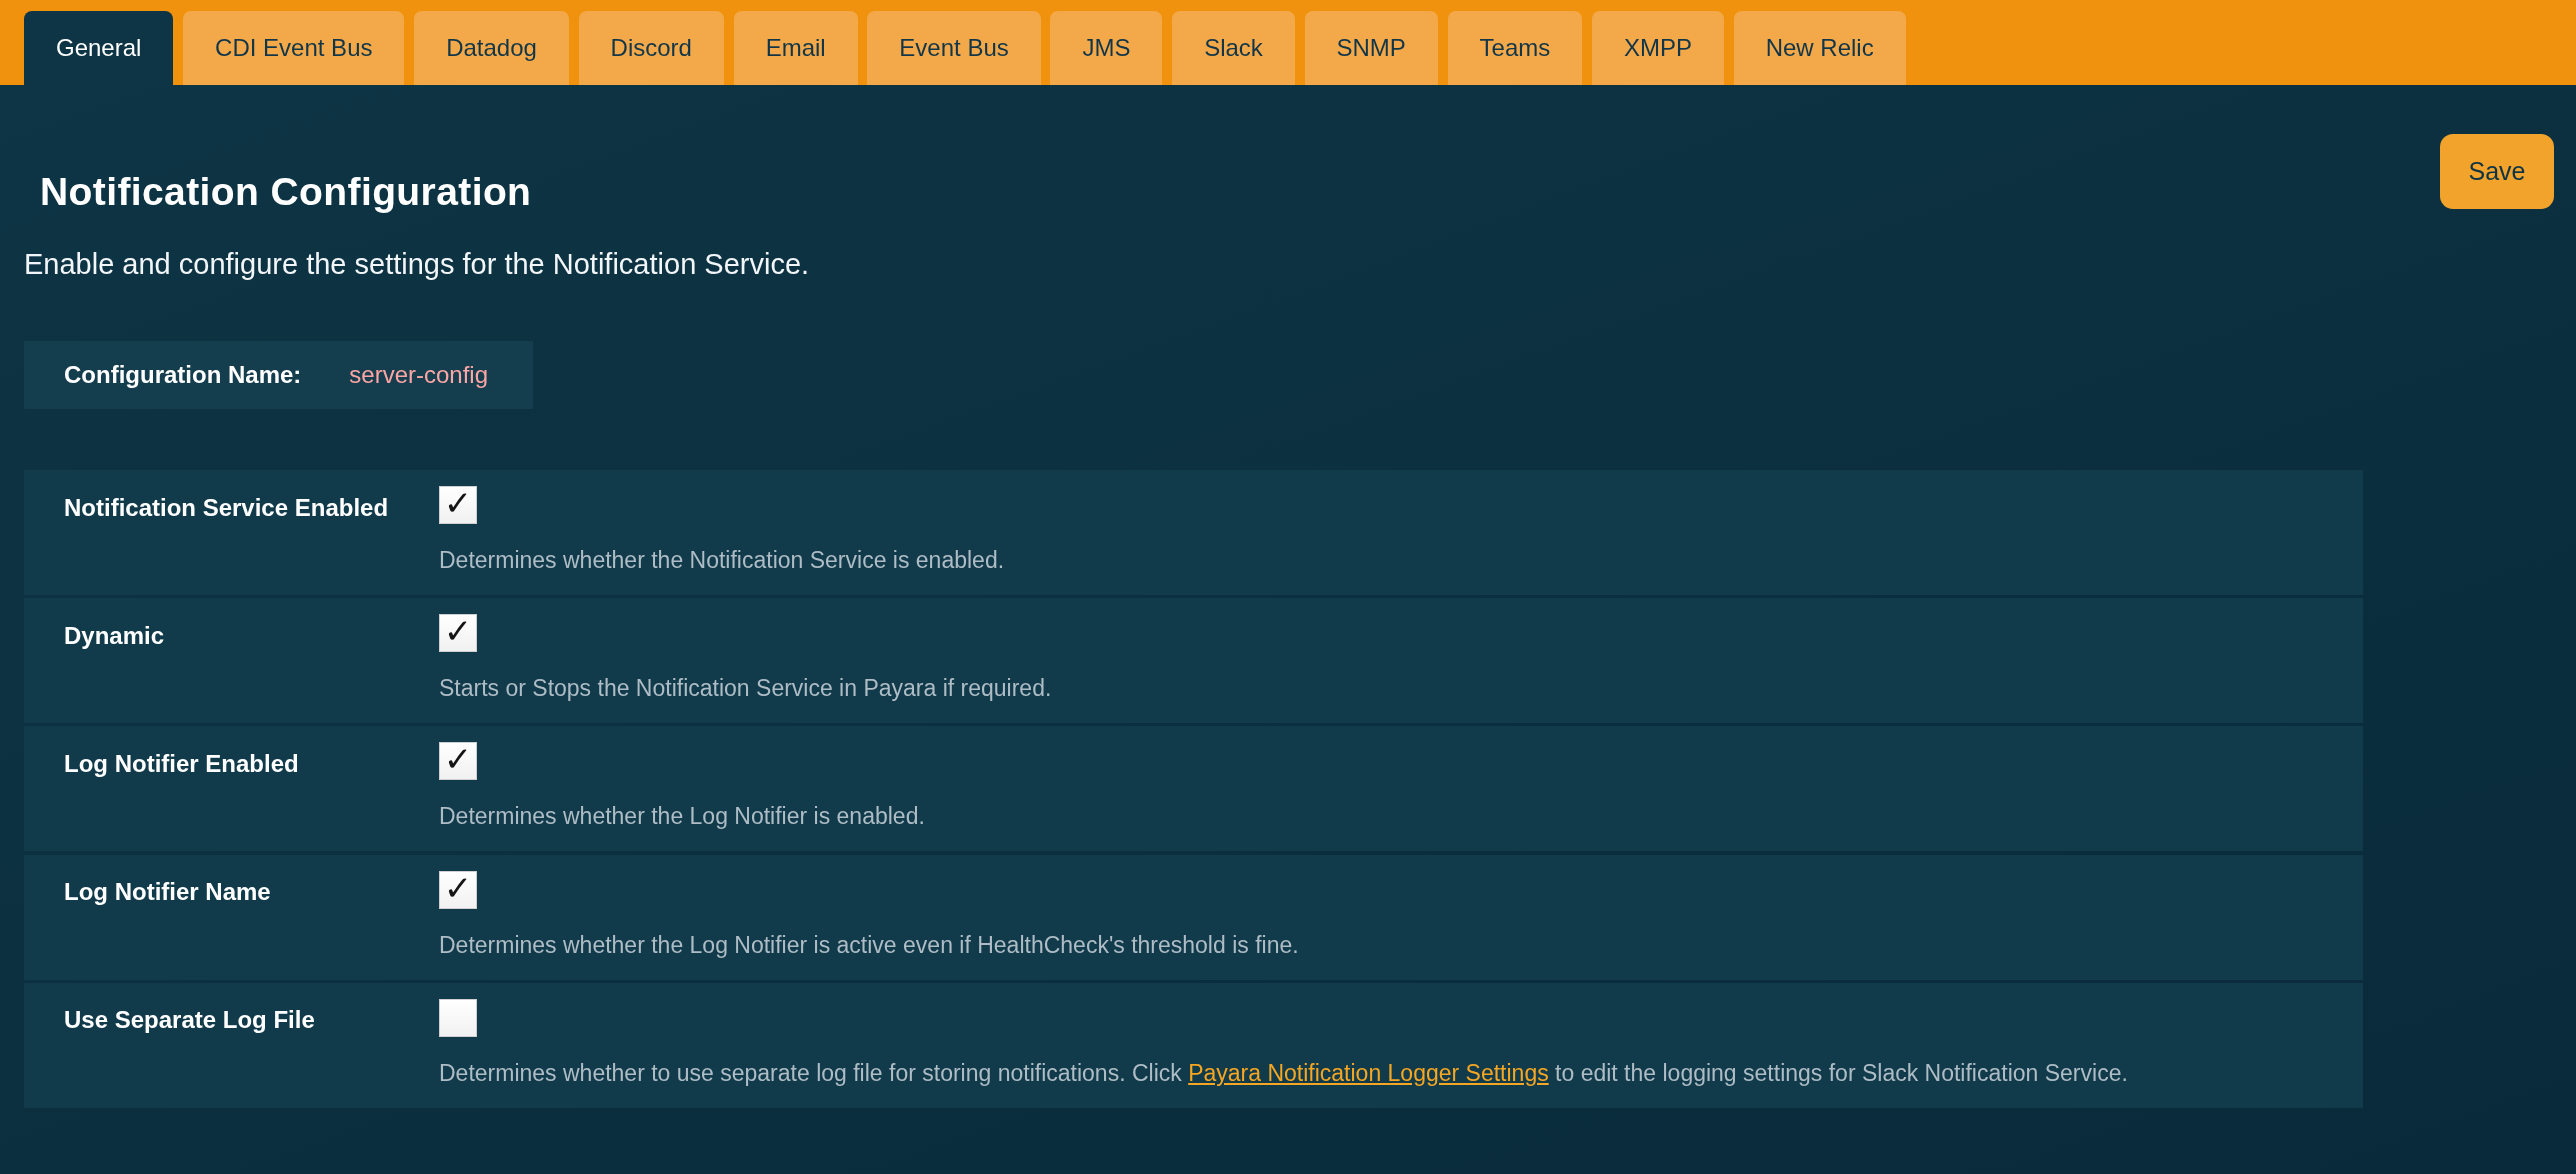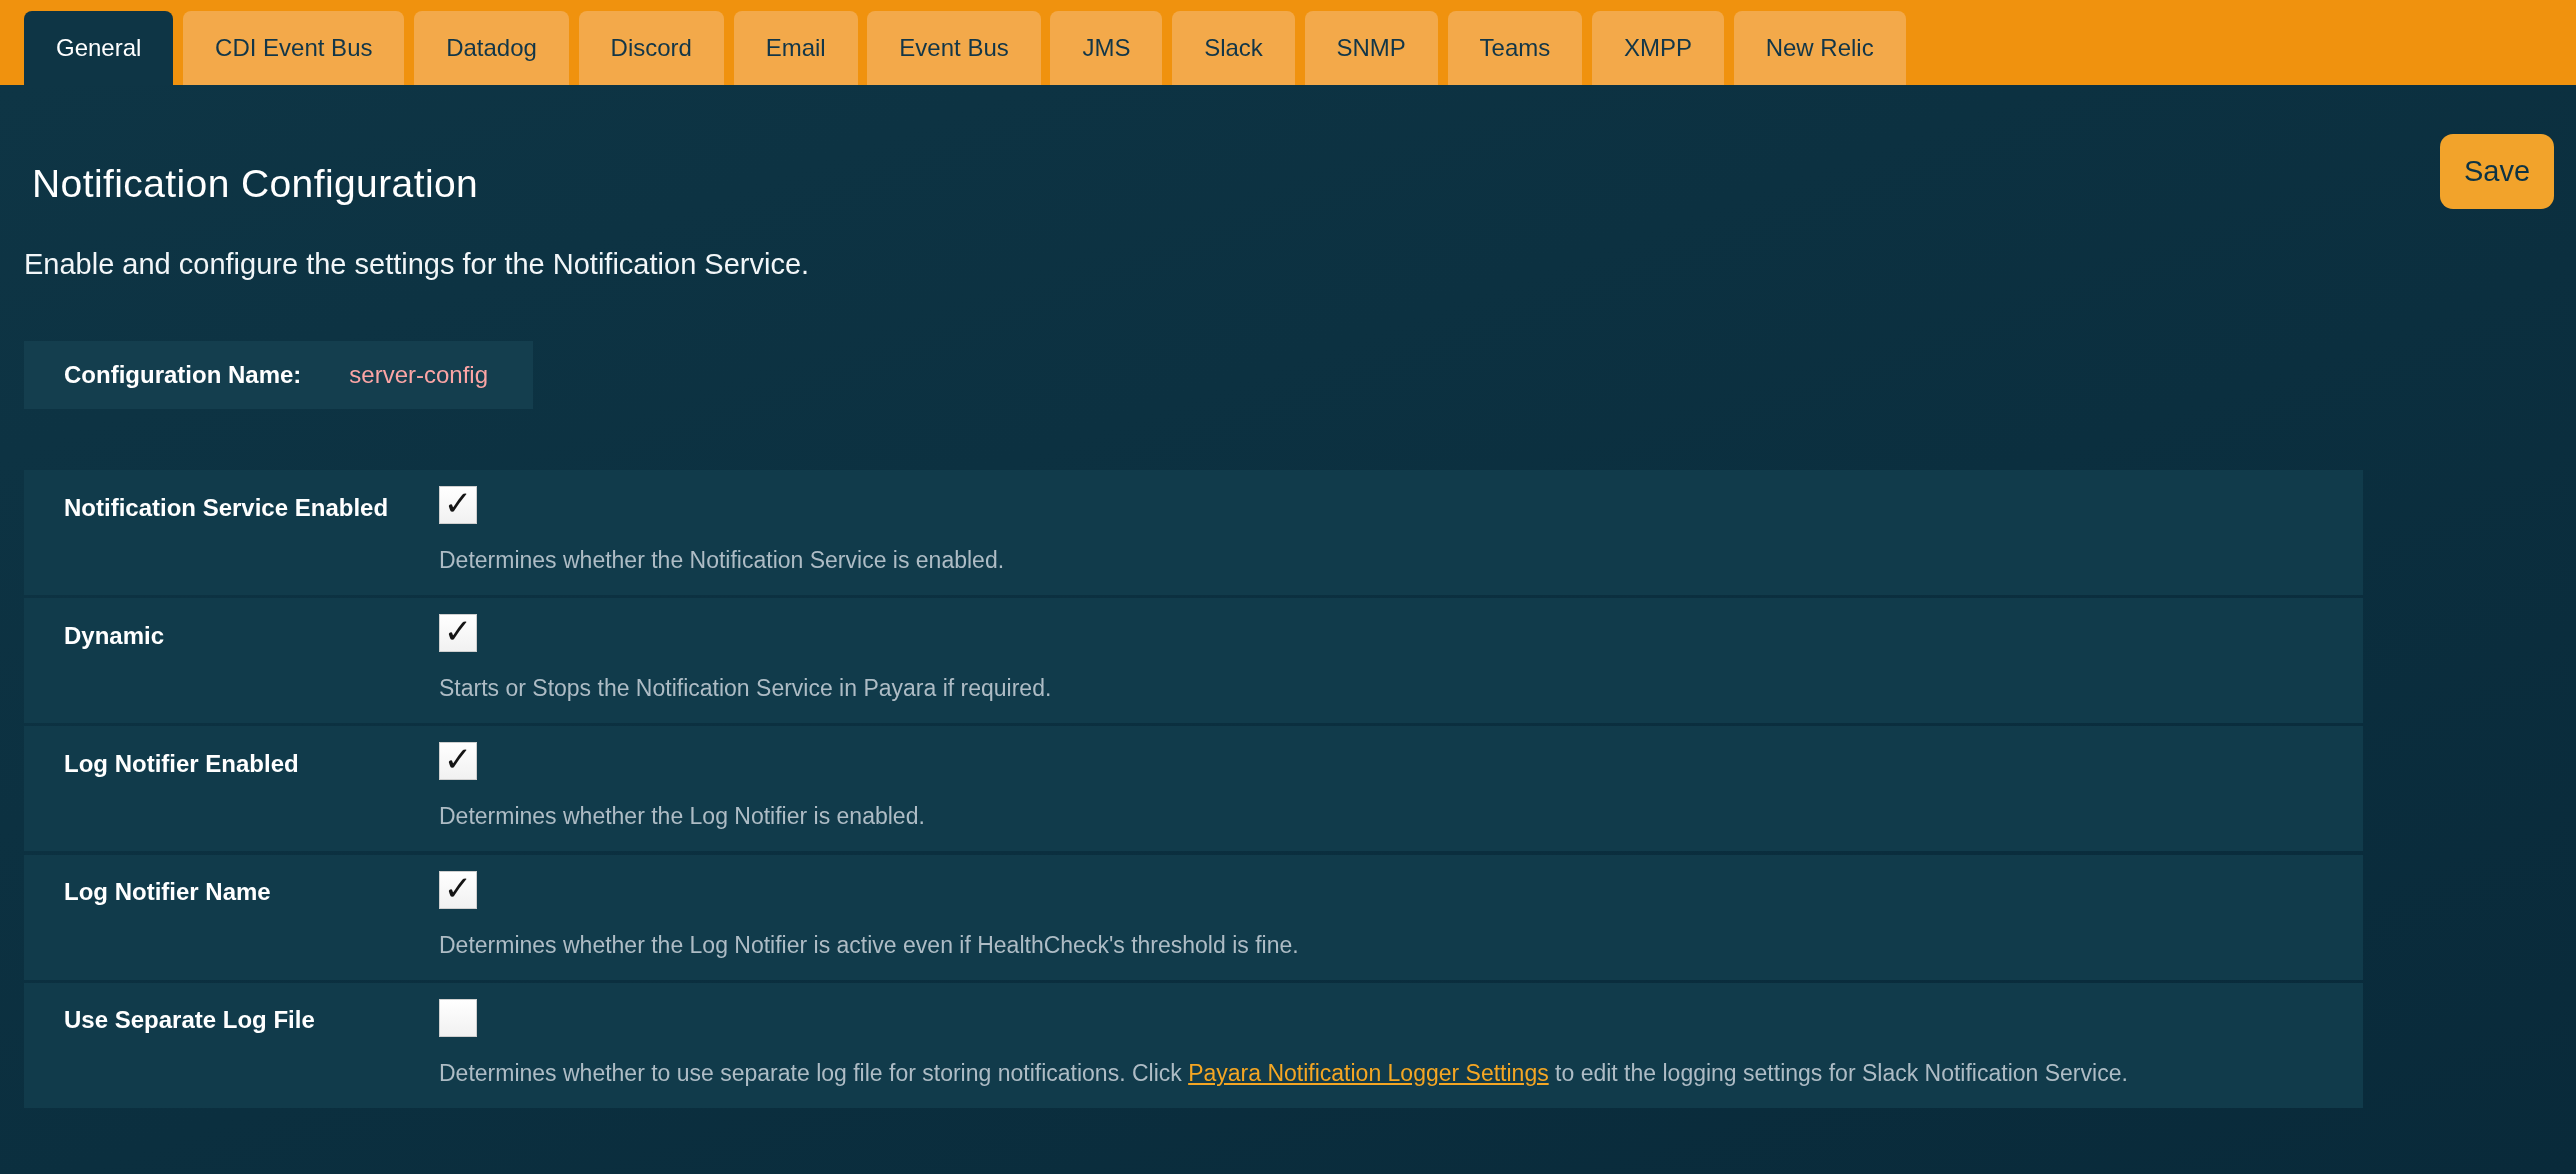"Notification Configuration" .page-title { font-weight: normal -> bold; margin: 8px -> 16px }
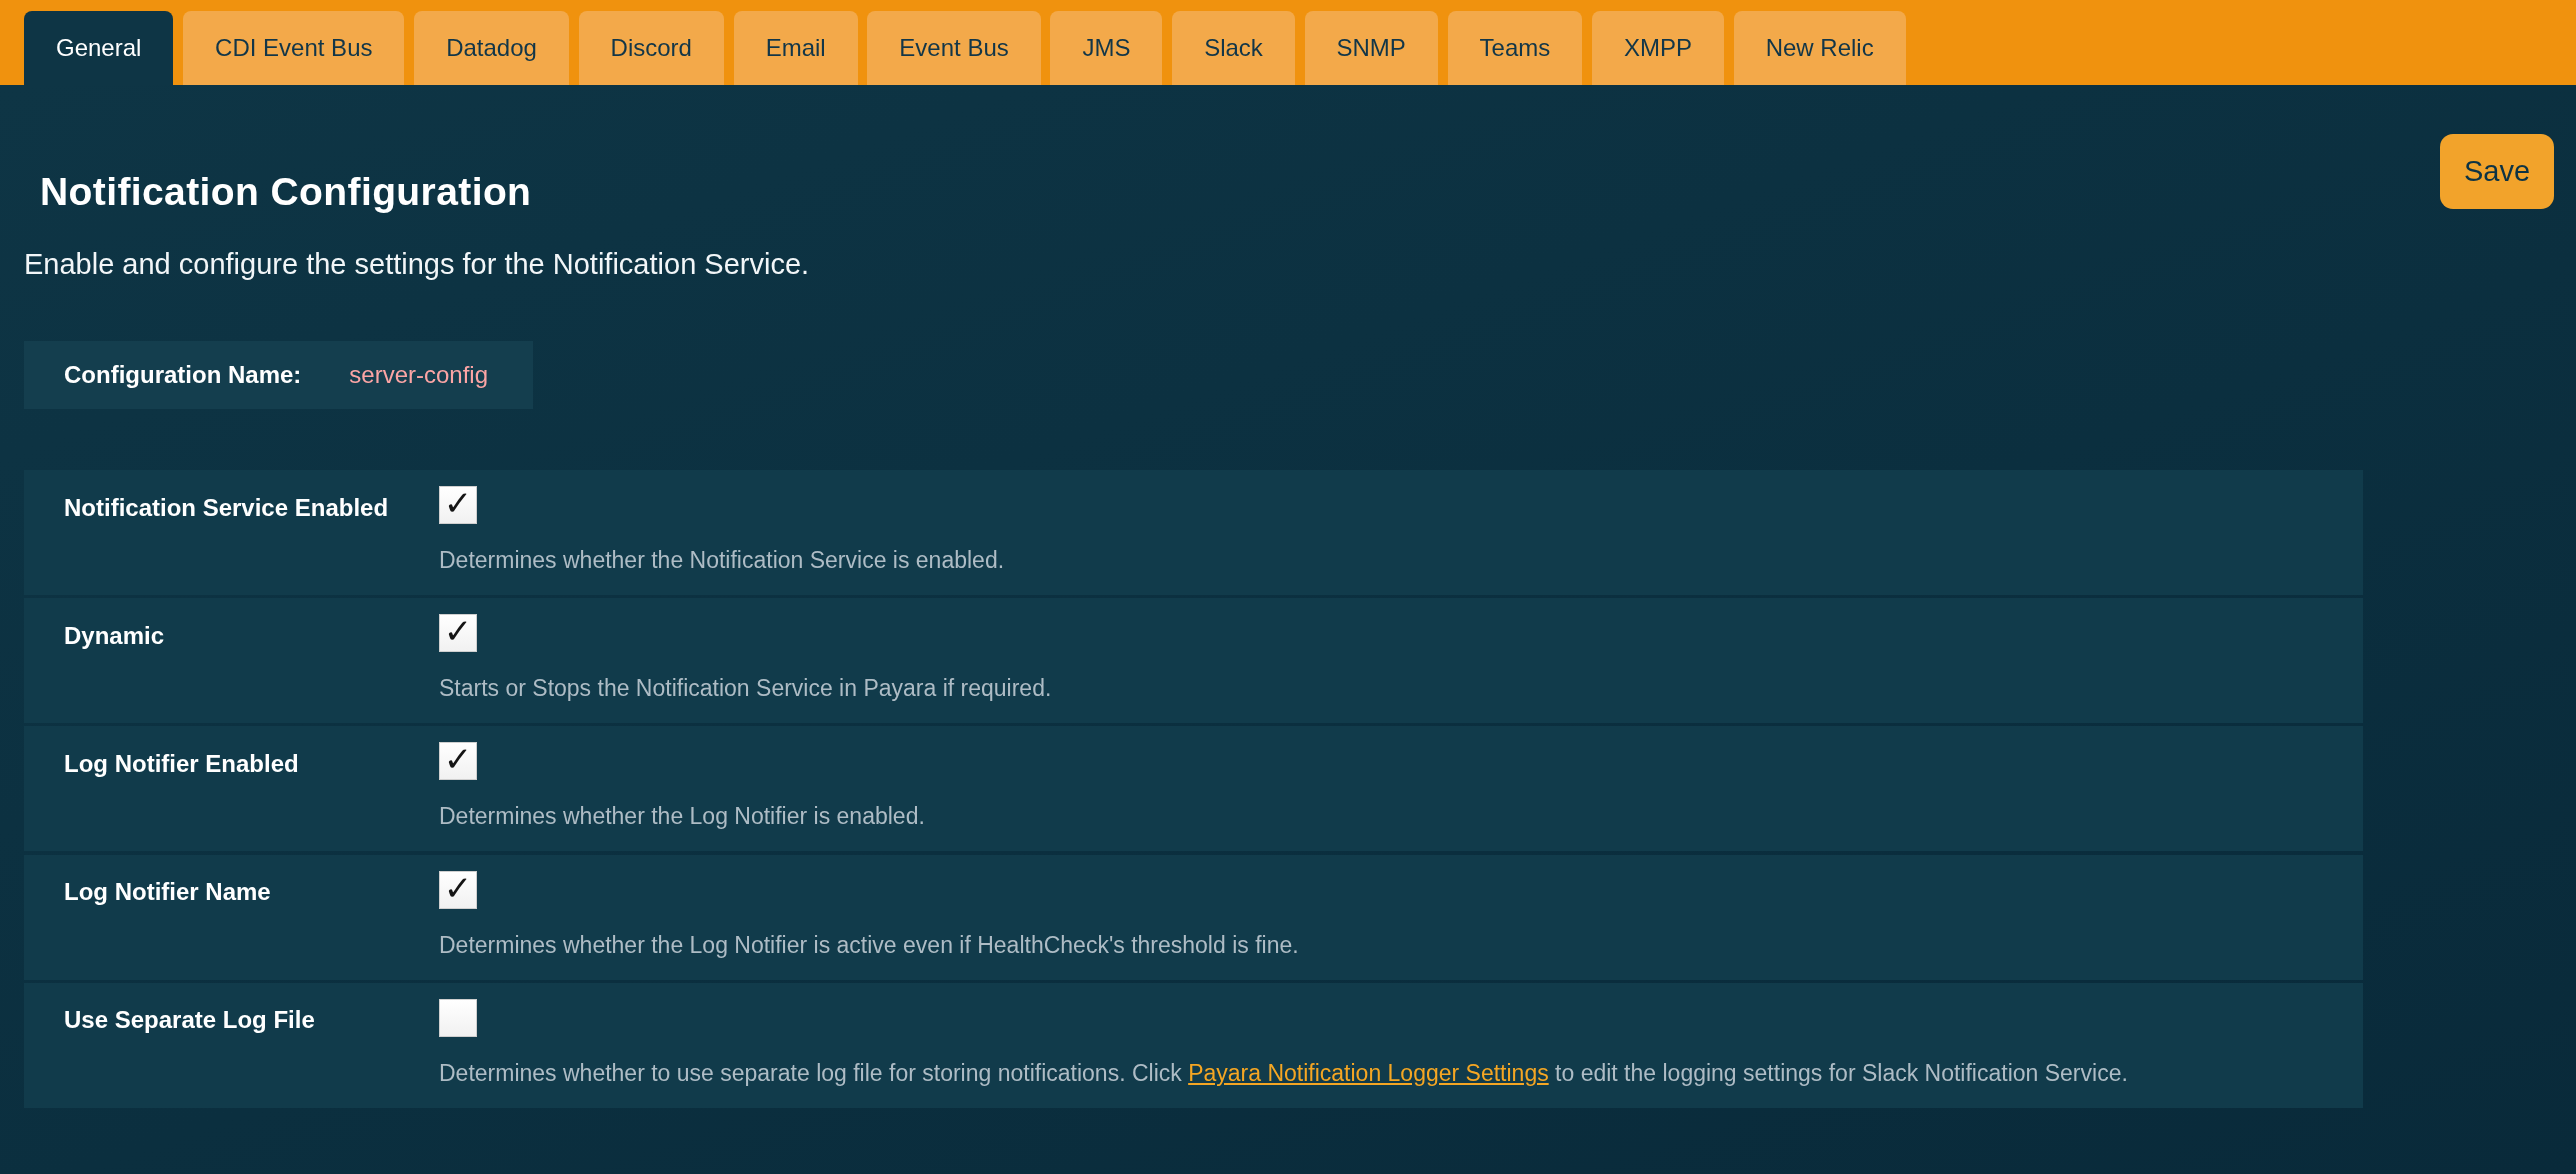"Save" .save-btn { font-size: 29px -> 25px }
